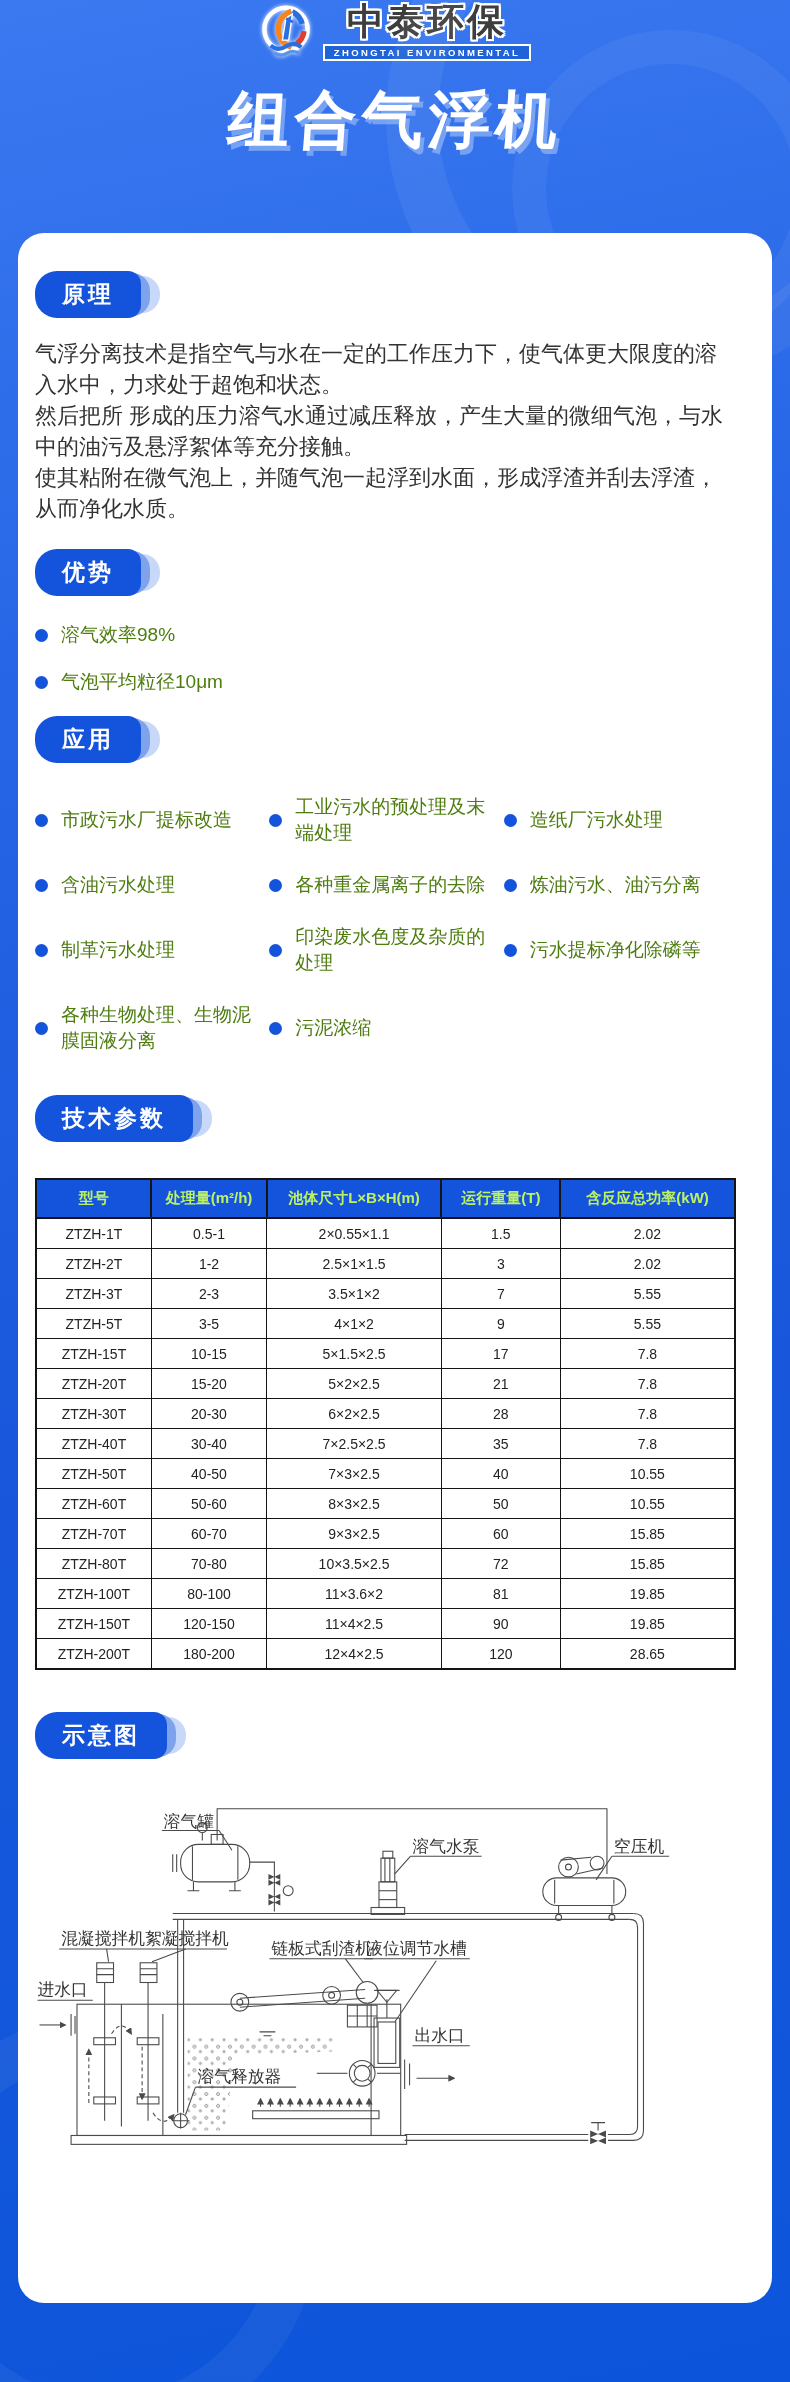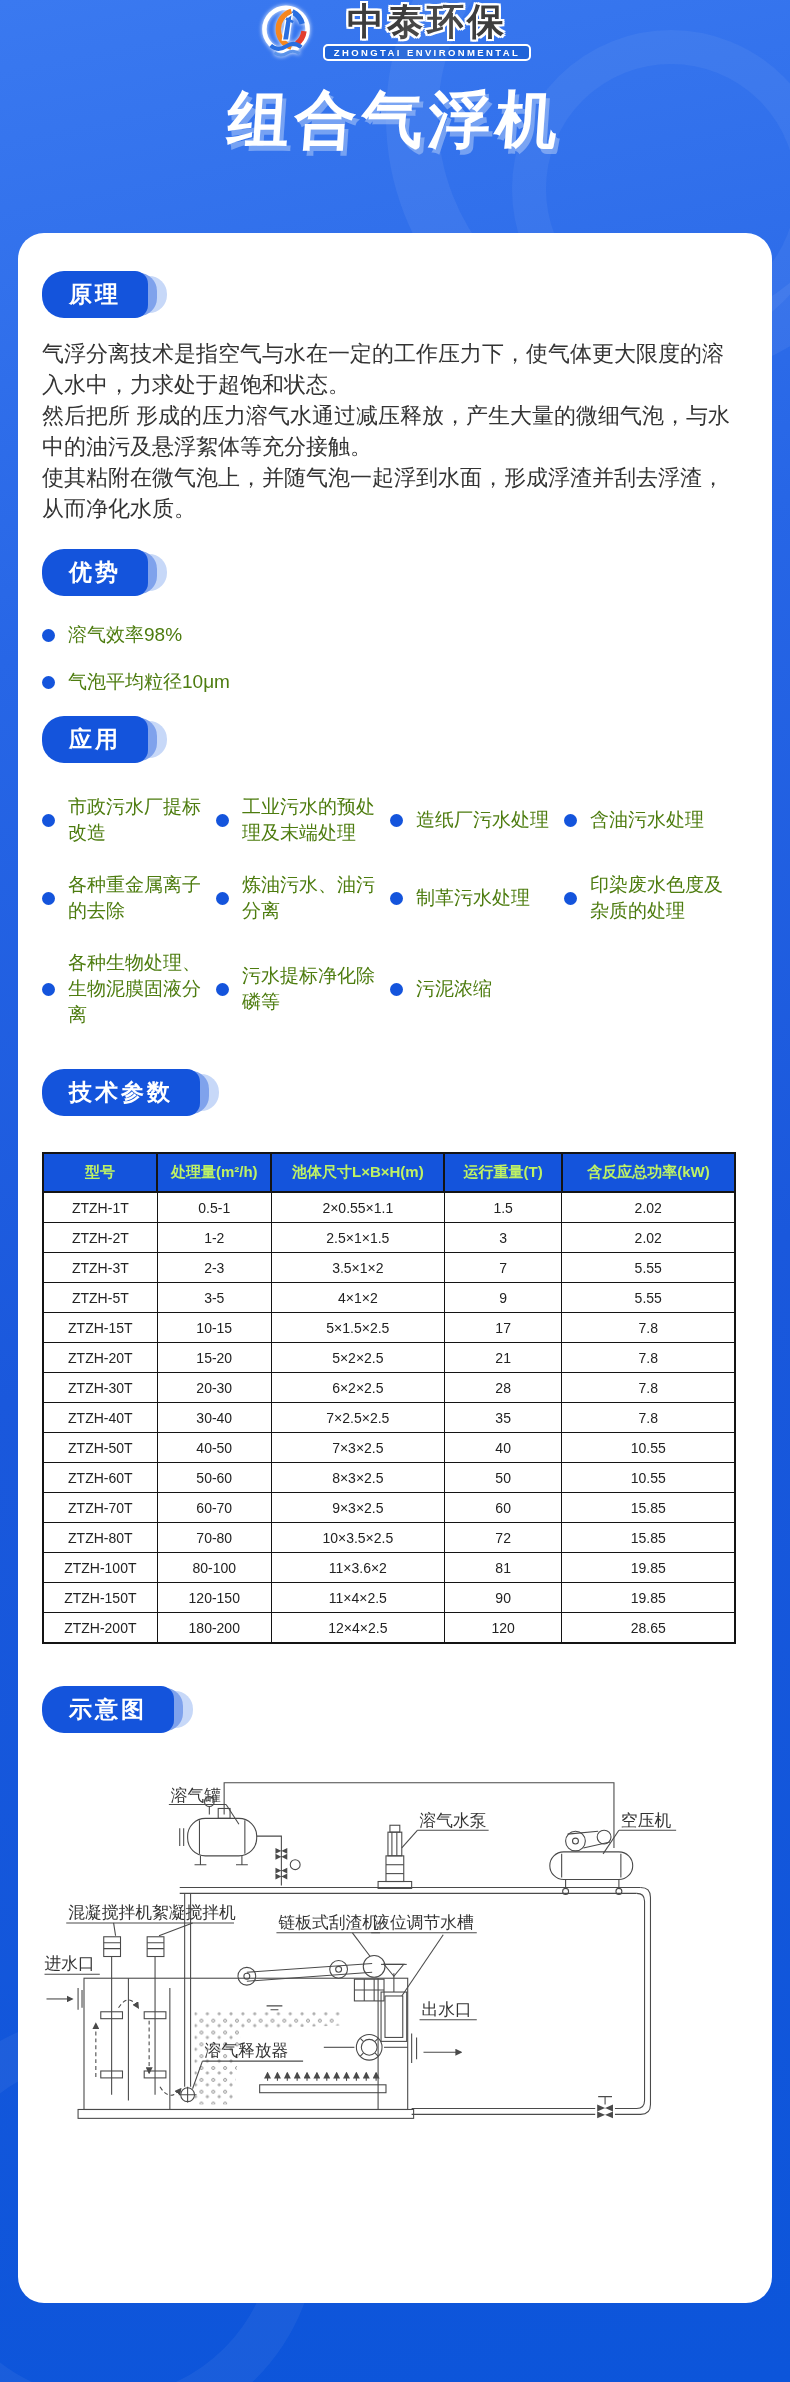"ZHONGTAI ENVIRONMENTAL" .logo-en { border-radius: 5px -> 0 }
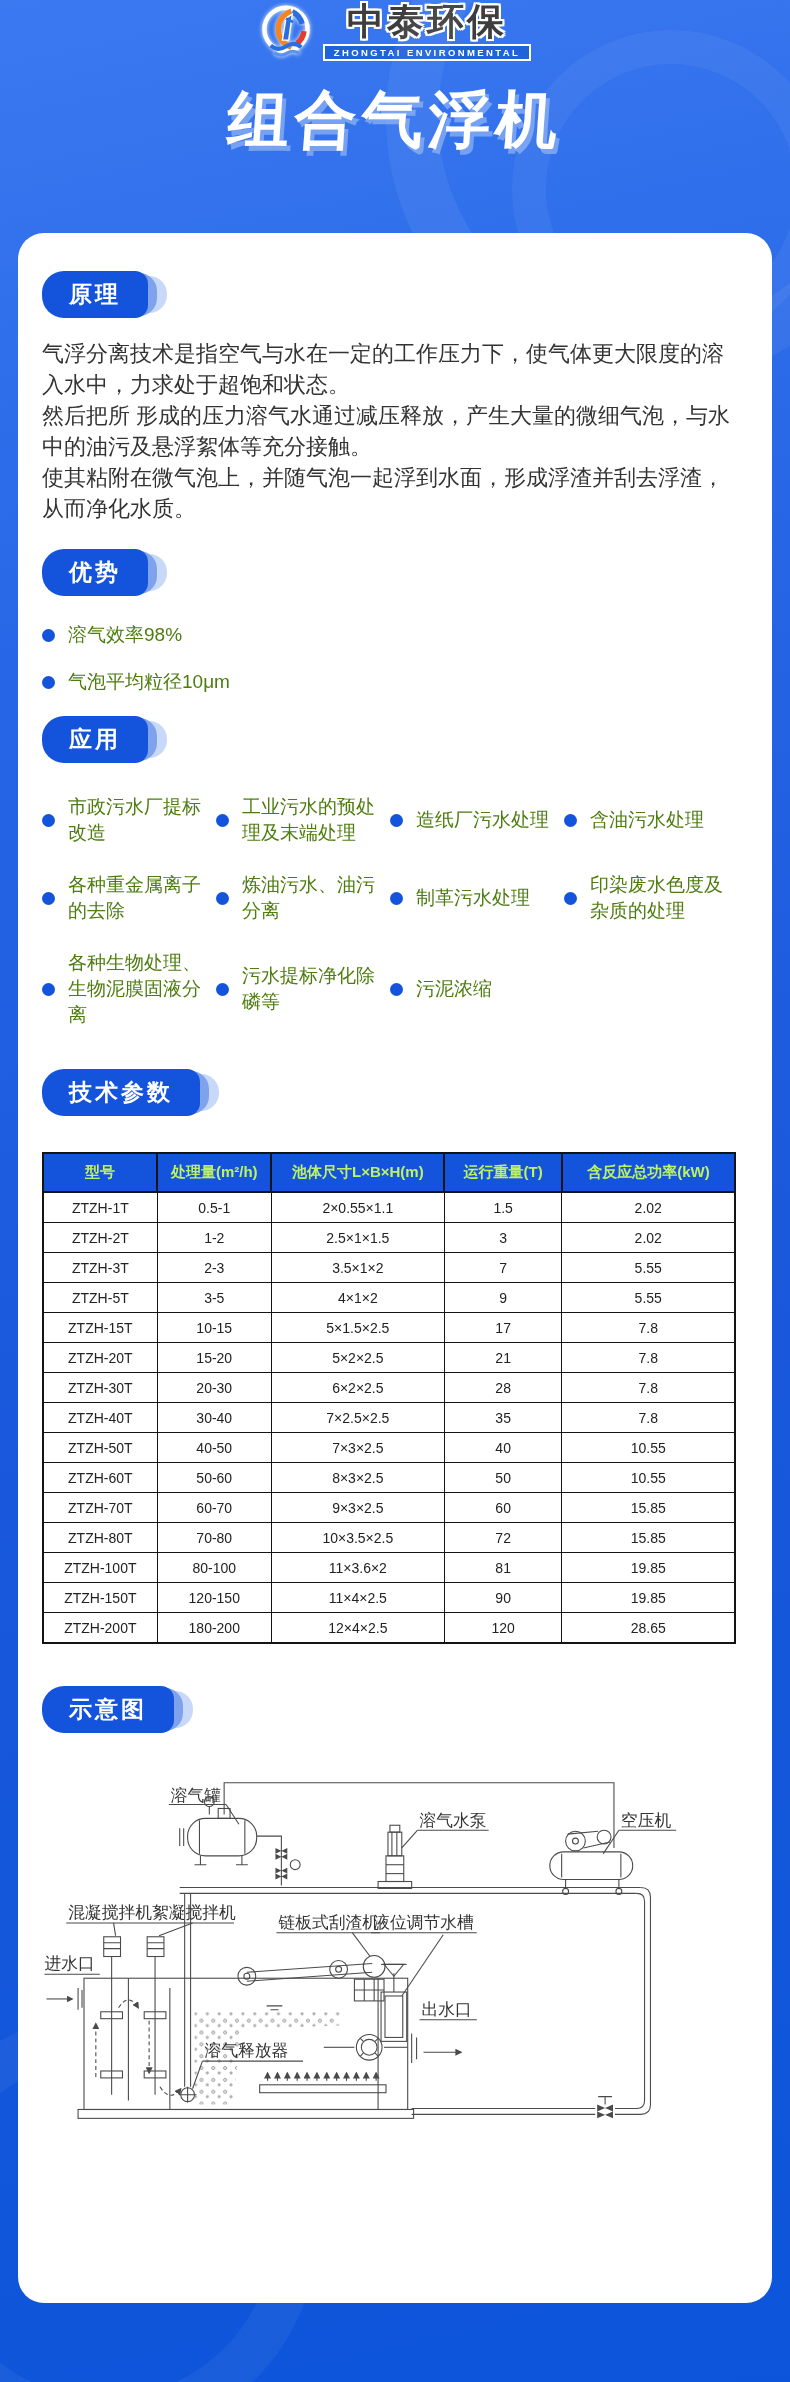"原理" .card { padding: 38px 36px 0 24px -> 38px 36px 0 17px }
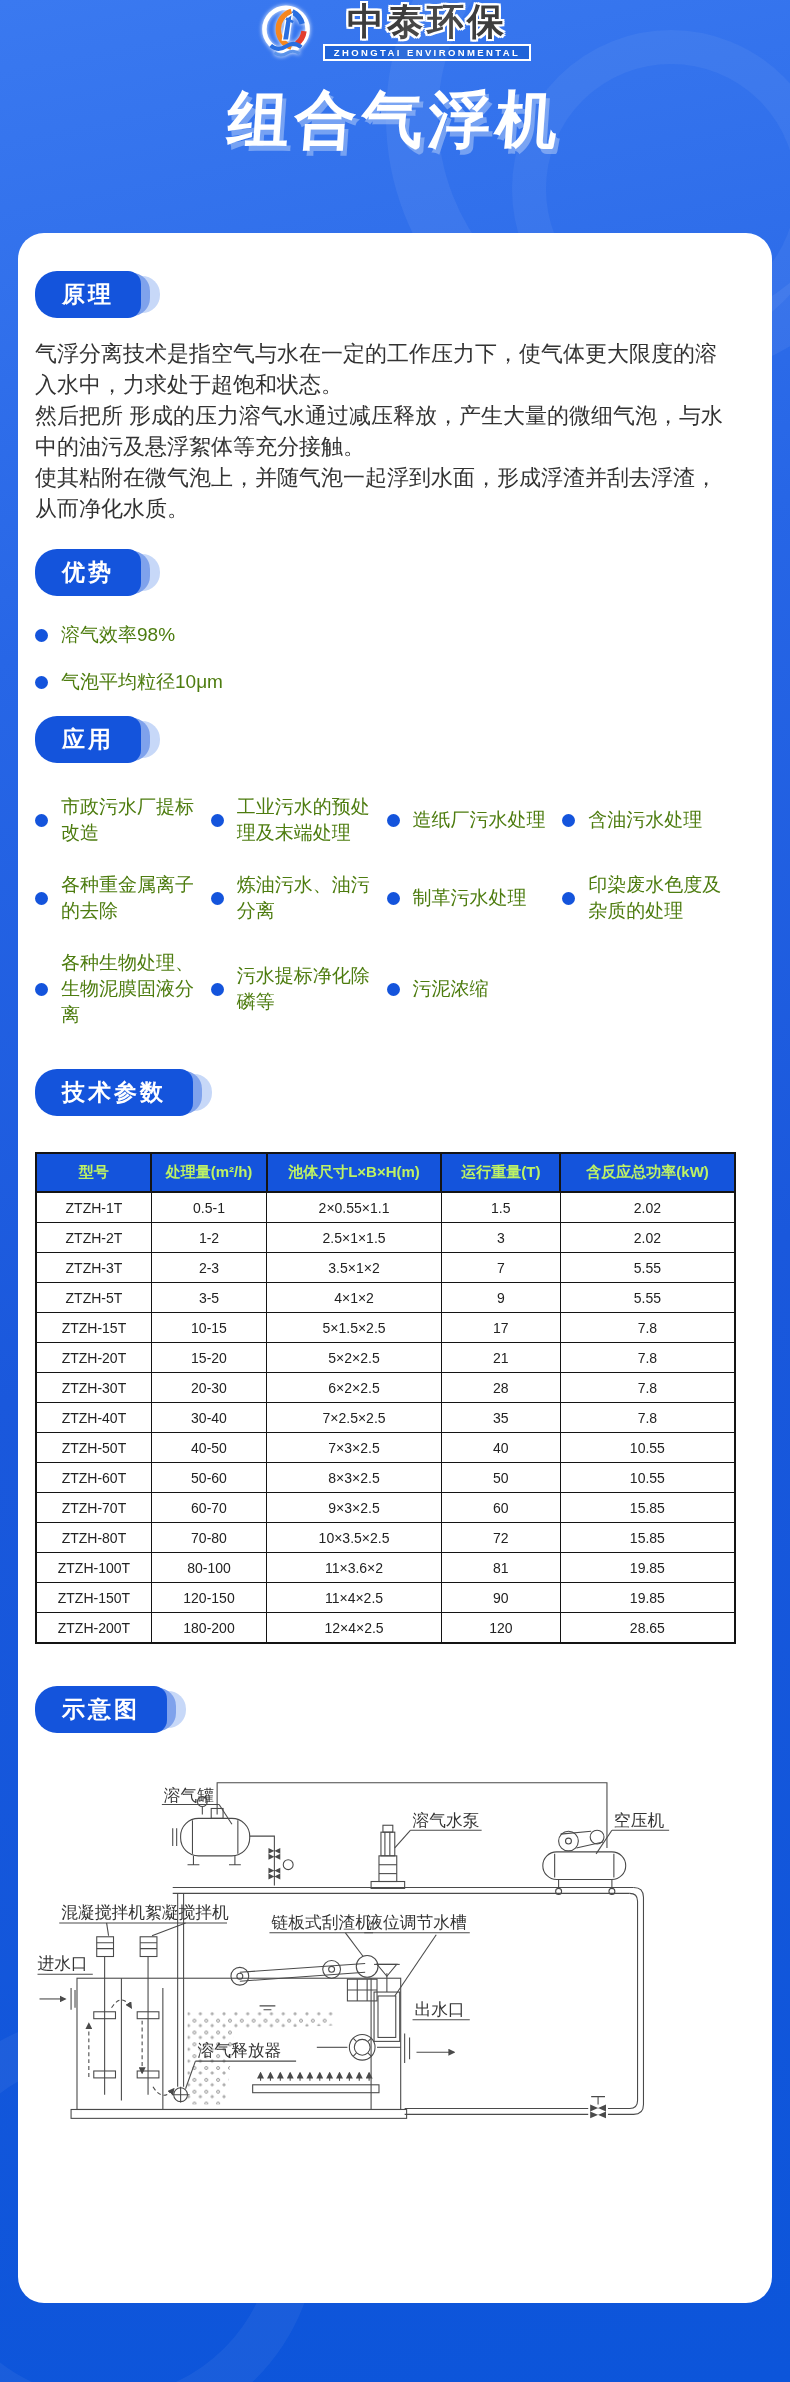"市政污水厂提标改造" .app-grid { grid-template-columns: 1fr 1fr 1fr 1fr -> 1fr 1fr 1fr }
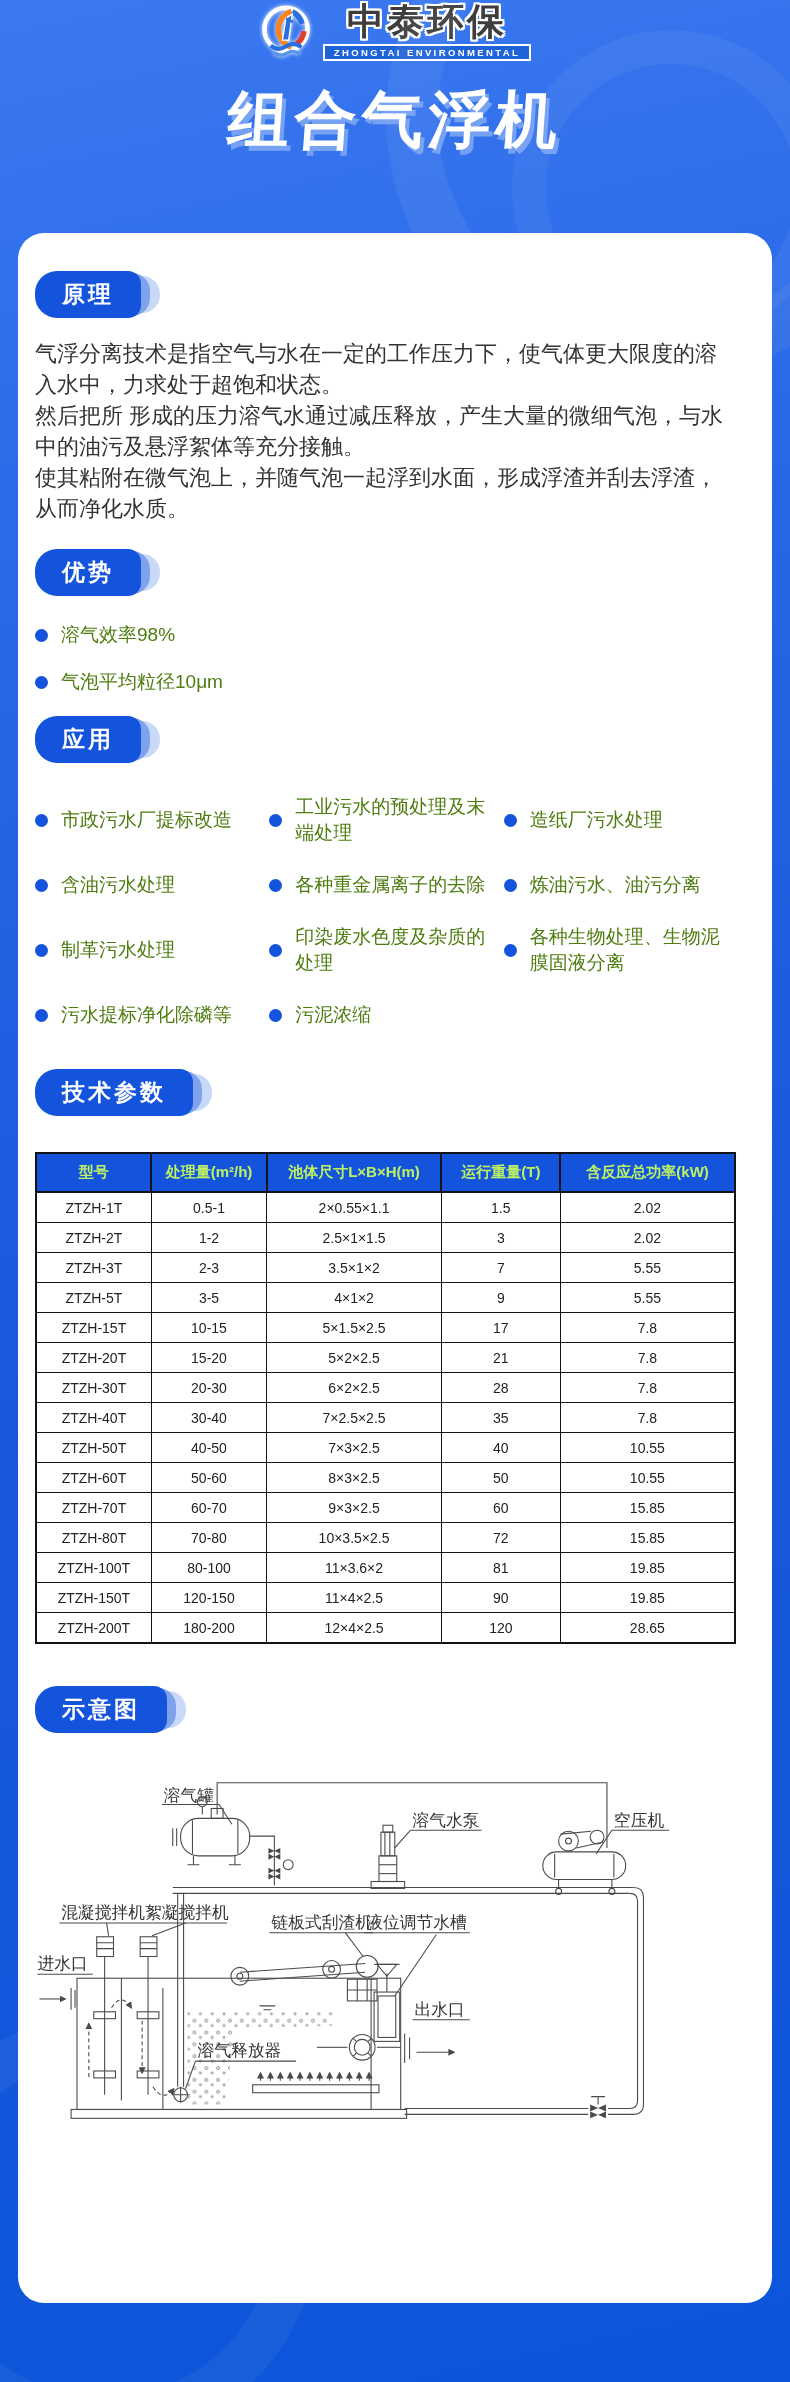"各种生物处理、生物泥膜固液分离" div.bullet-row { order: before "污水提标净化除磷等" -> after "污水提标净化除磷等" }
